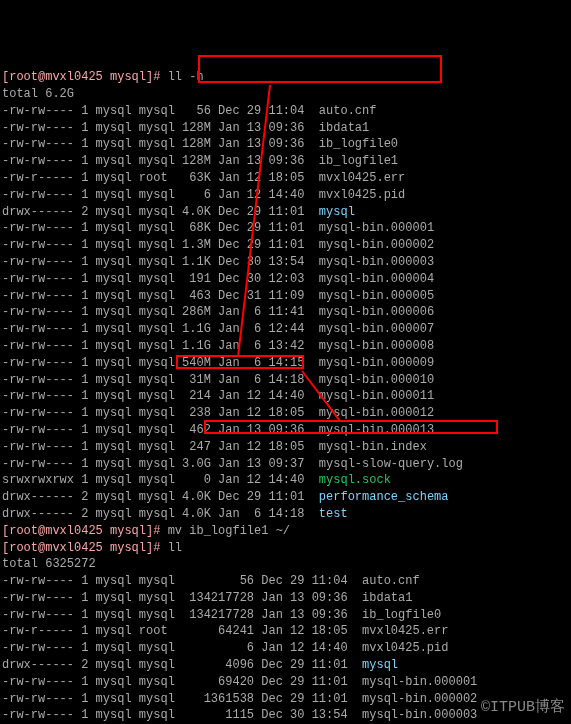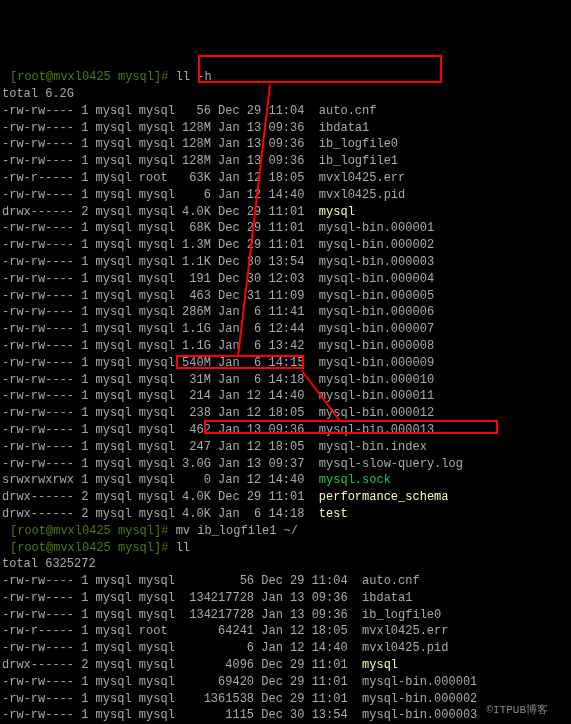"[root@mvxl0425 mysql]#" .white { color: #4d7c0f -> #fca5a5; margin-left: 8px -> none }
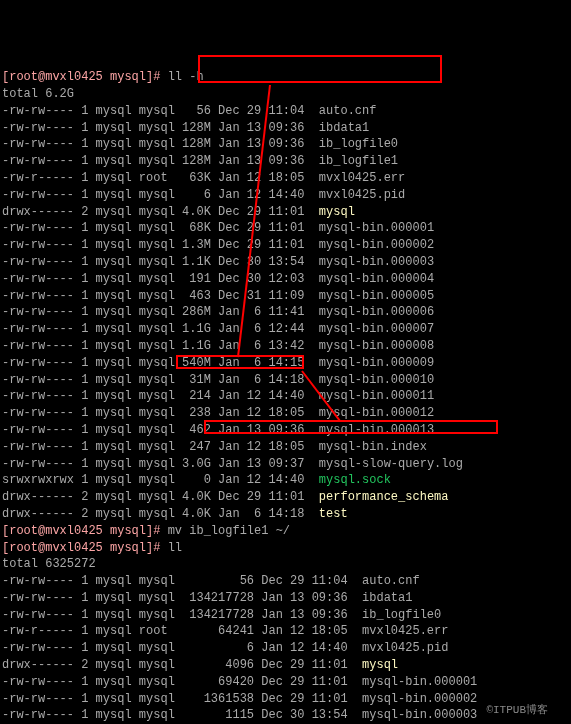"mysql" .blue { color: #fef9c3 -> #7dd3fc }
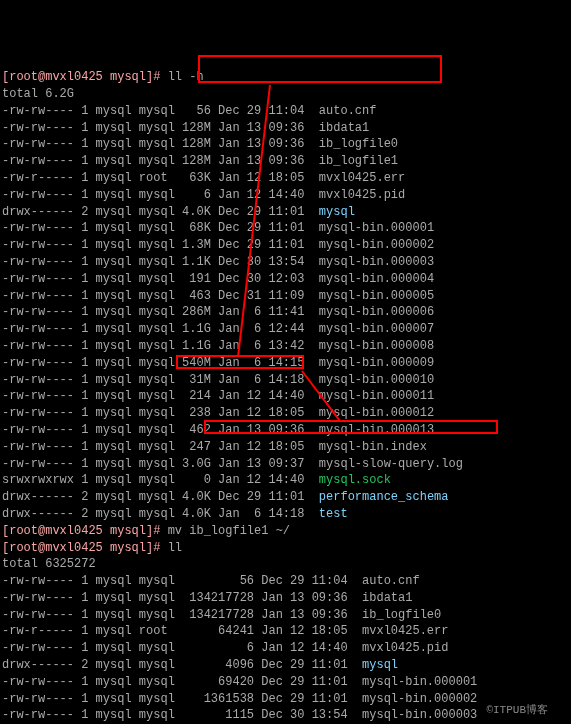"©ITPUB博客" .watermark { font-size: 11px -> 15px; right: 23px -> 6px }
